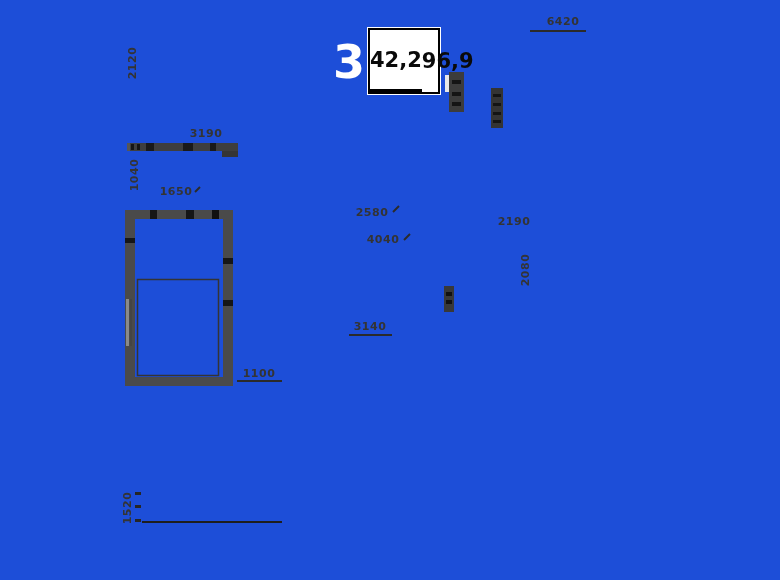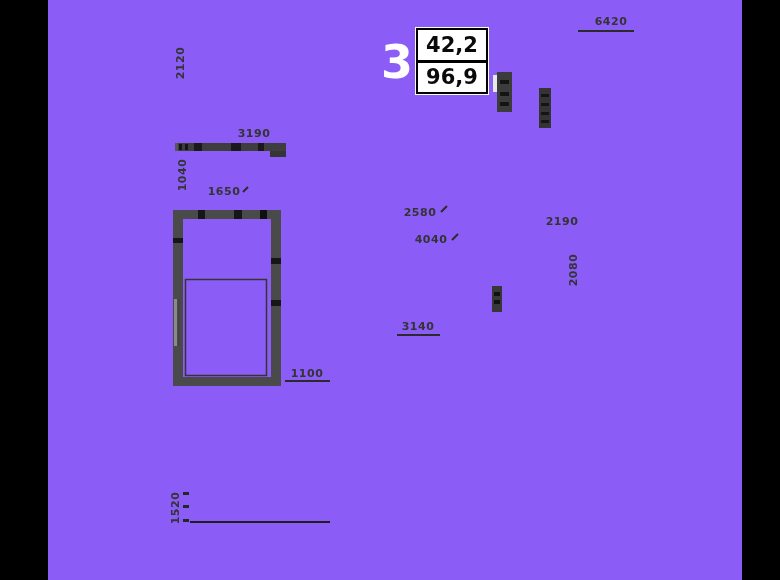"6420" .stage { background: #8b5cf6 -> #1d4ed8; margin-left: 48px -> none; width: 694px -> 780px }
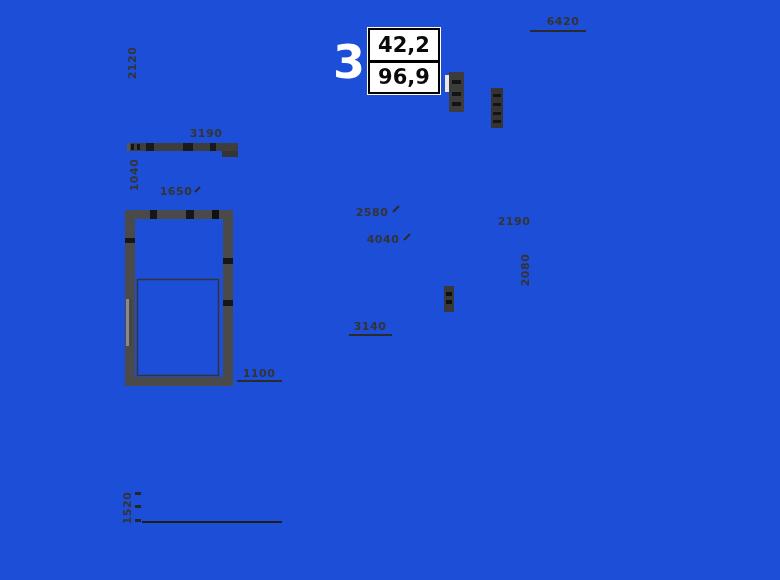"42,2" .area-box { flex-direction: column -> row }
